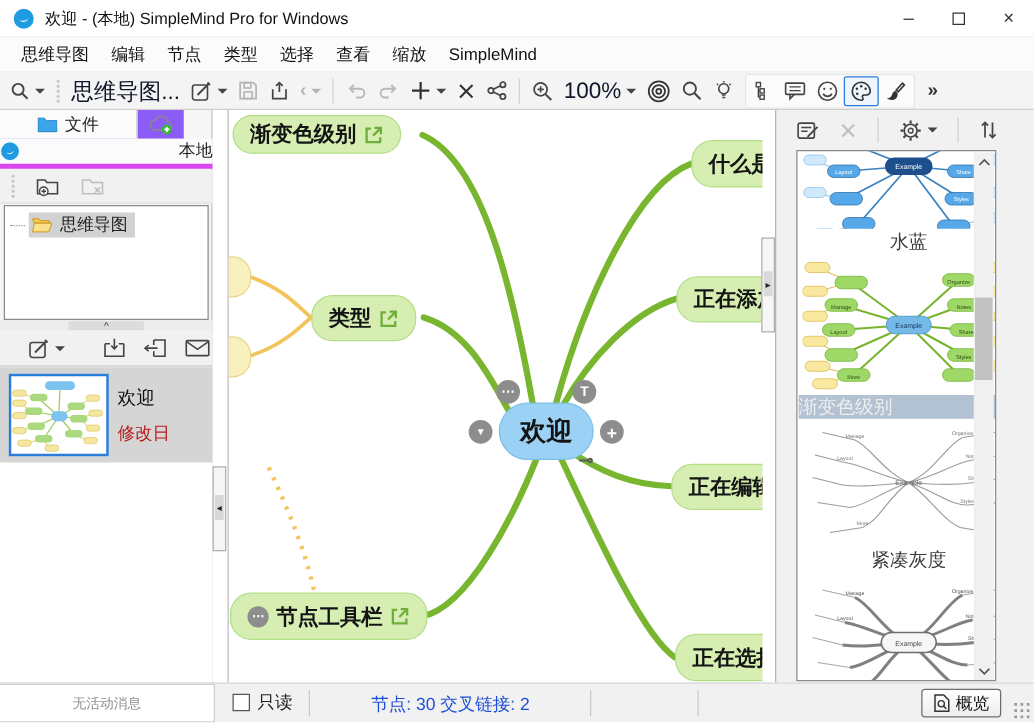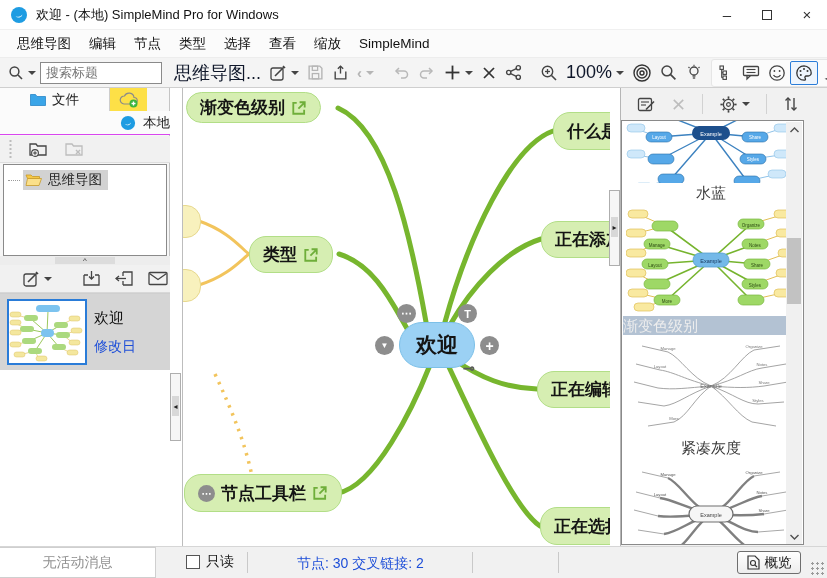"搜索标题" input.searchbox { html: <input> -> none }
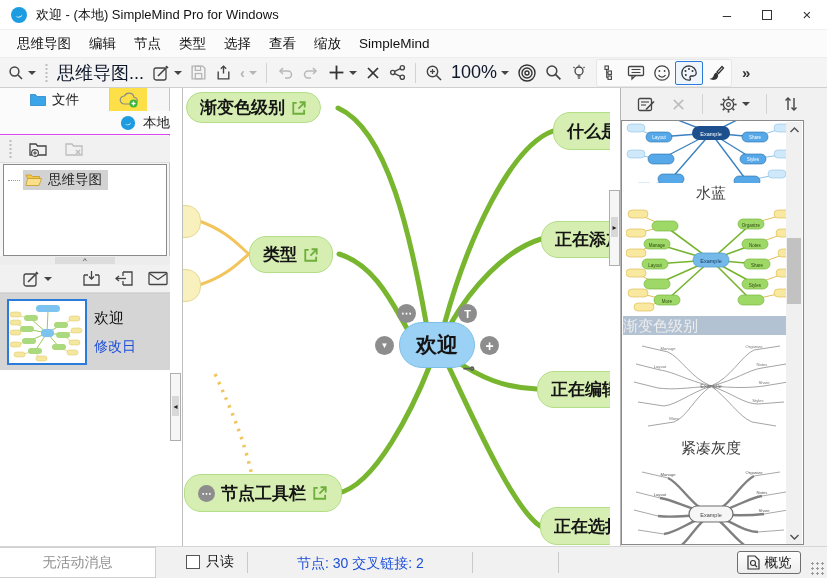"文件" .lp-tabs { background: #fde047 -> #8b5cf6 }
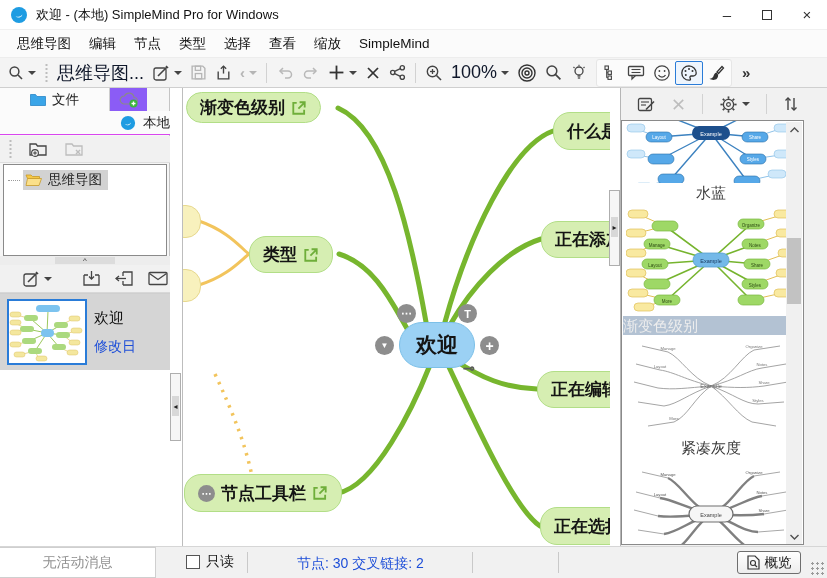"本地" .lp-local { border-bottom: 1px solid #d946ef -> 4px solid #d946ef; justify-content: flex-end -> space-between }
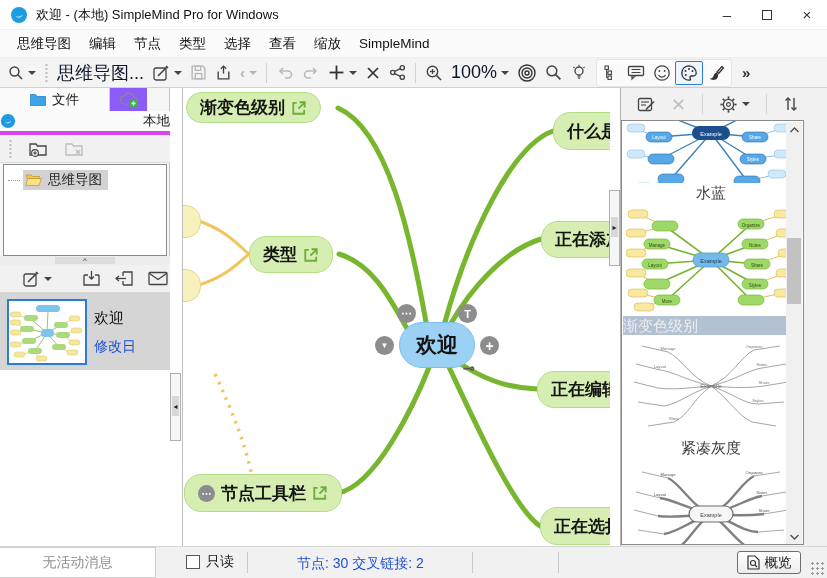"水蓝" .gallerybox { left: 0 -> 16px; width: 183px -> 160px }
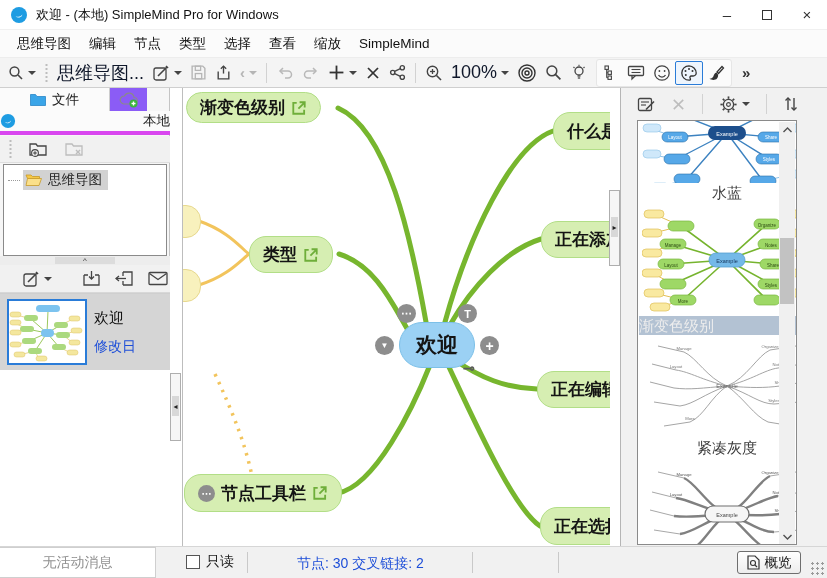"修改日" .docsub { color: #1d4ed8 -> #b91c1c }
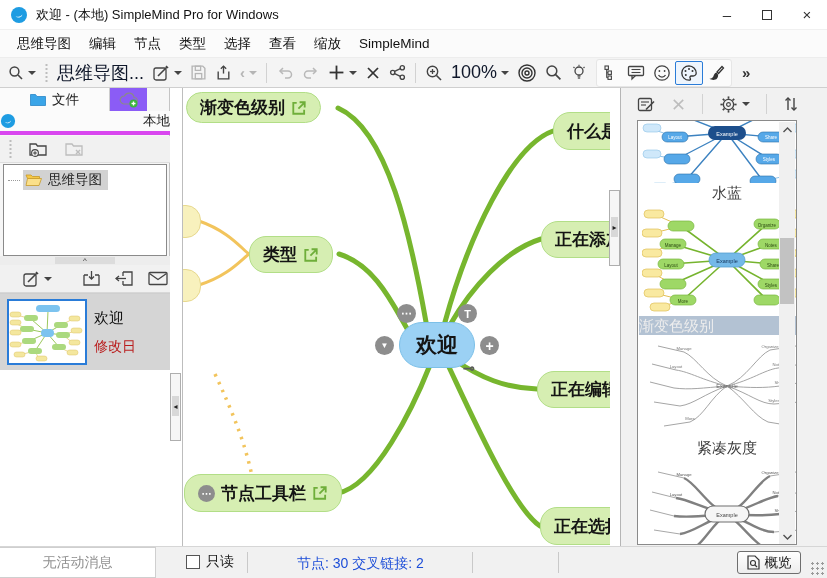"无活动消息" .activitybox { font-size: 14px -> 11px; width: 156px -> 172px }
